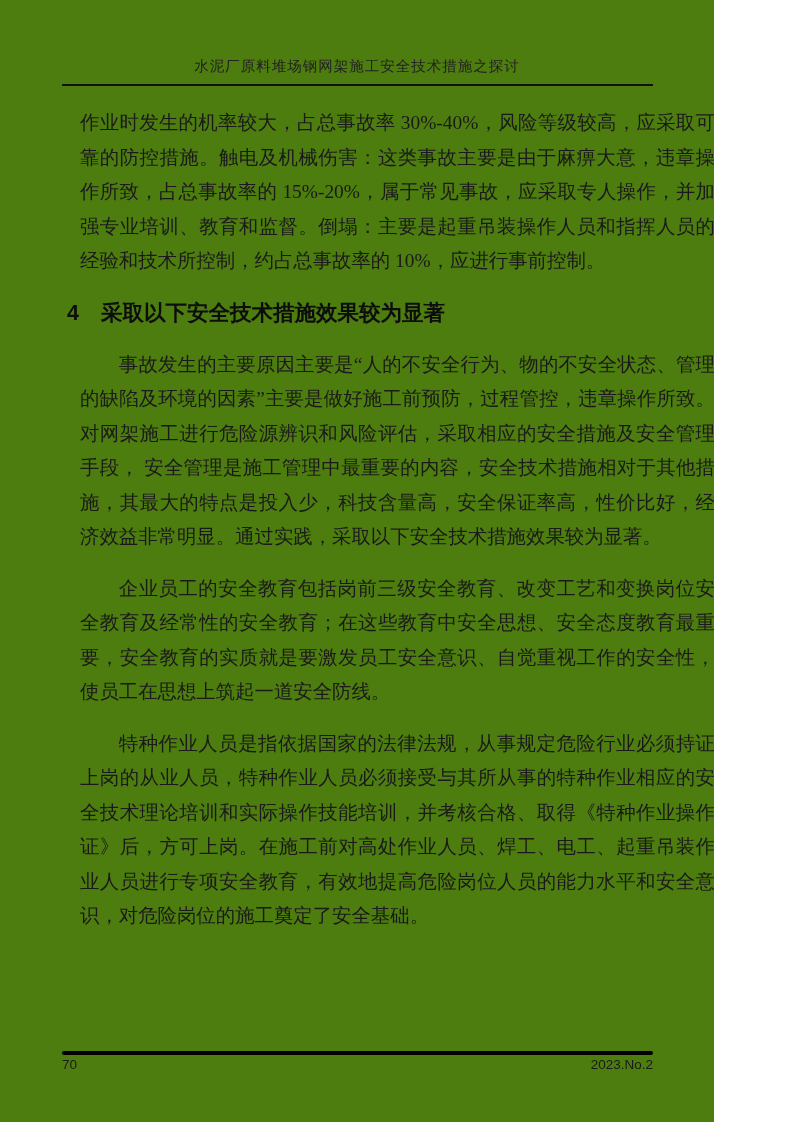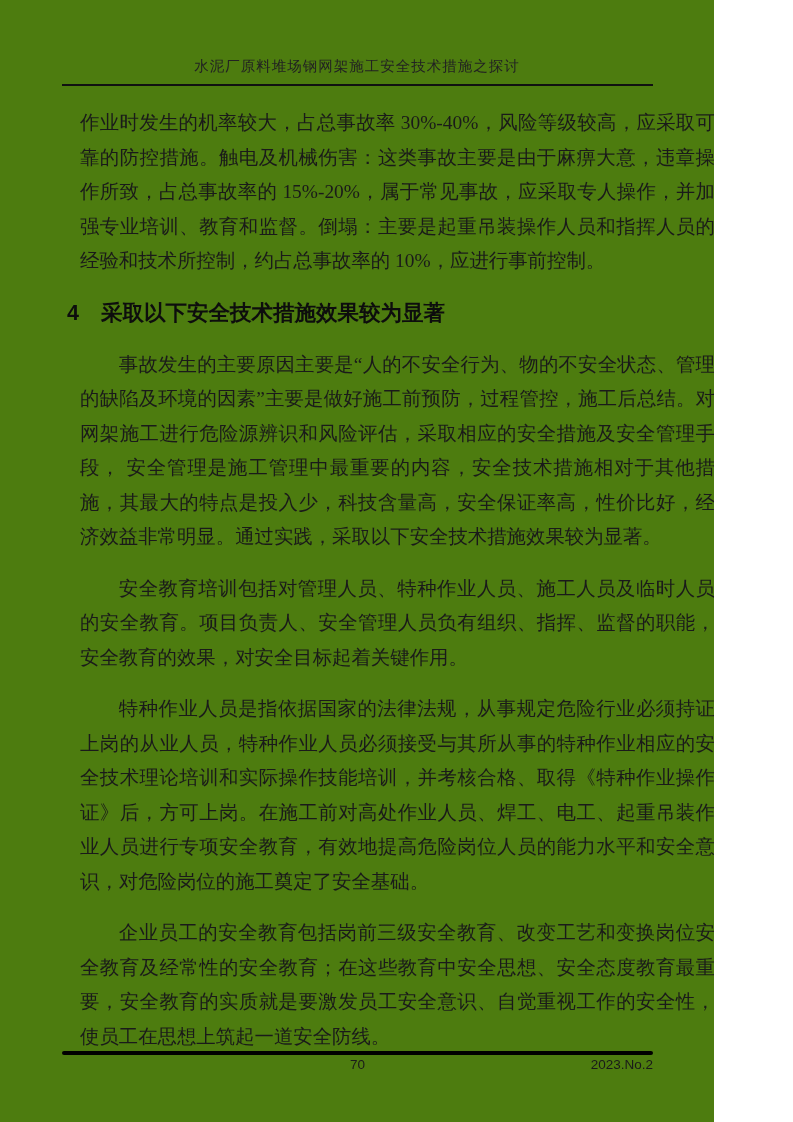"事故发生的主要原因主要是“人的不安全行为、物的不安全状态、管理的缺陷及环境的因素" p.para { text: 施工后总结 -> 违章操作所致 }
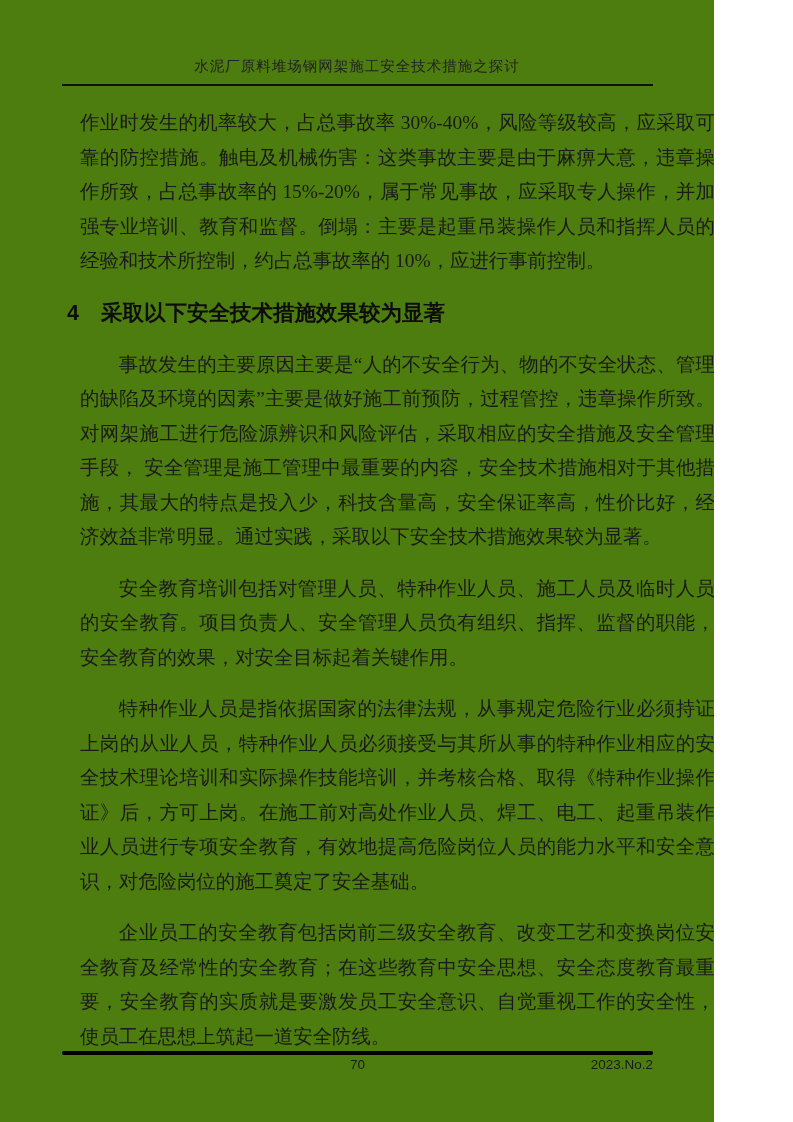"安全教育培训包括对管理人员、特种作业人员、施工人员及临时人员的安全教育。项目负责" p.para { html: <p>安全教育培训包括对管理人员、特种作业人员、施工人员及临时人员的安全教育。项目负责人、安全管理人员负有组织、指挥、监督的职能，安全教育的效果，对安全目标起着关键作用。</p> -> none }
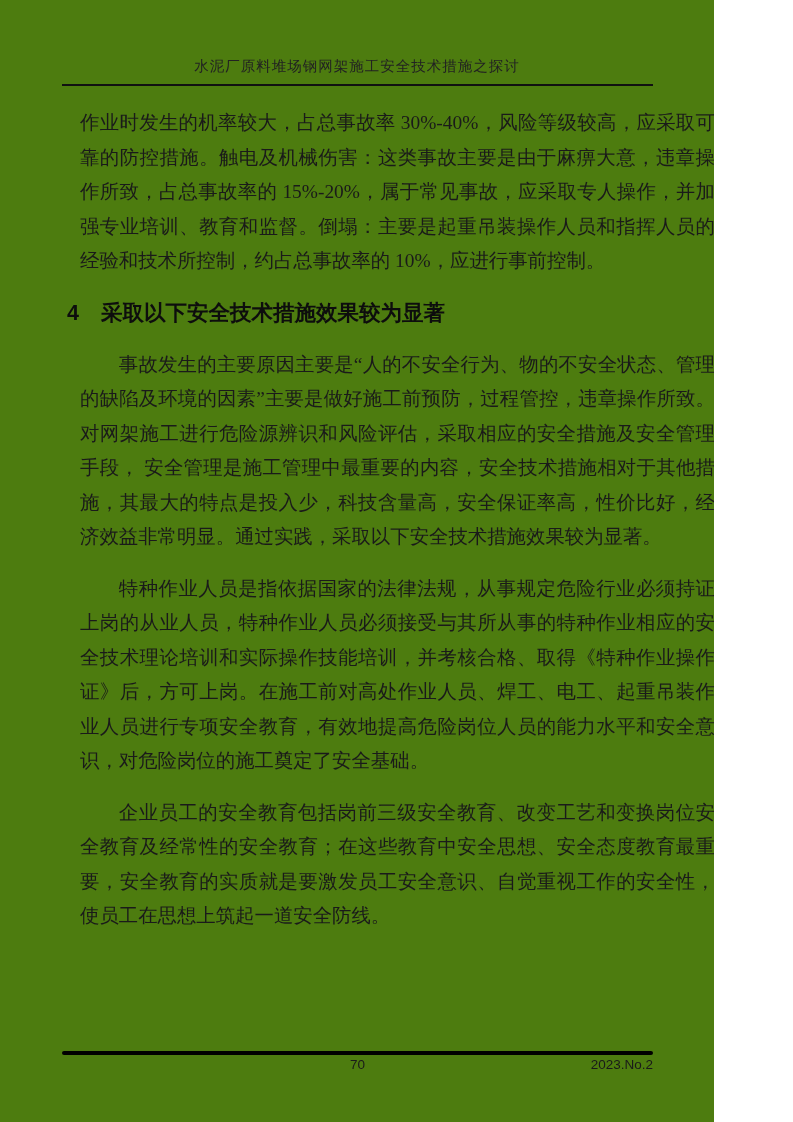"特种作业人员是指依据国家的法律法规，从事规定危险行业必须持证上岗的从业人员，特种" p.para { order: before "企业员工的安全教育包括岗前三级安全教育、改变工艺和变换岗位安全教育及经常性的安全" -> after "企业员工的安全教育包括岗前三级安全教育、改变工艺和变换岗位安全教育及经常性的安全" }
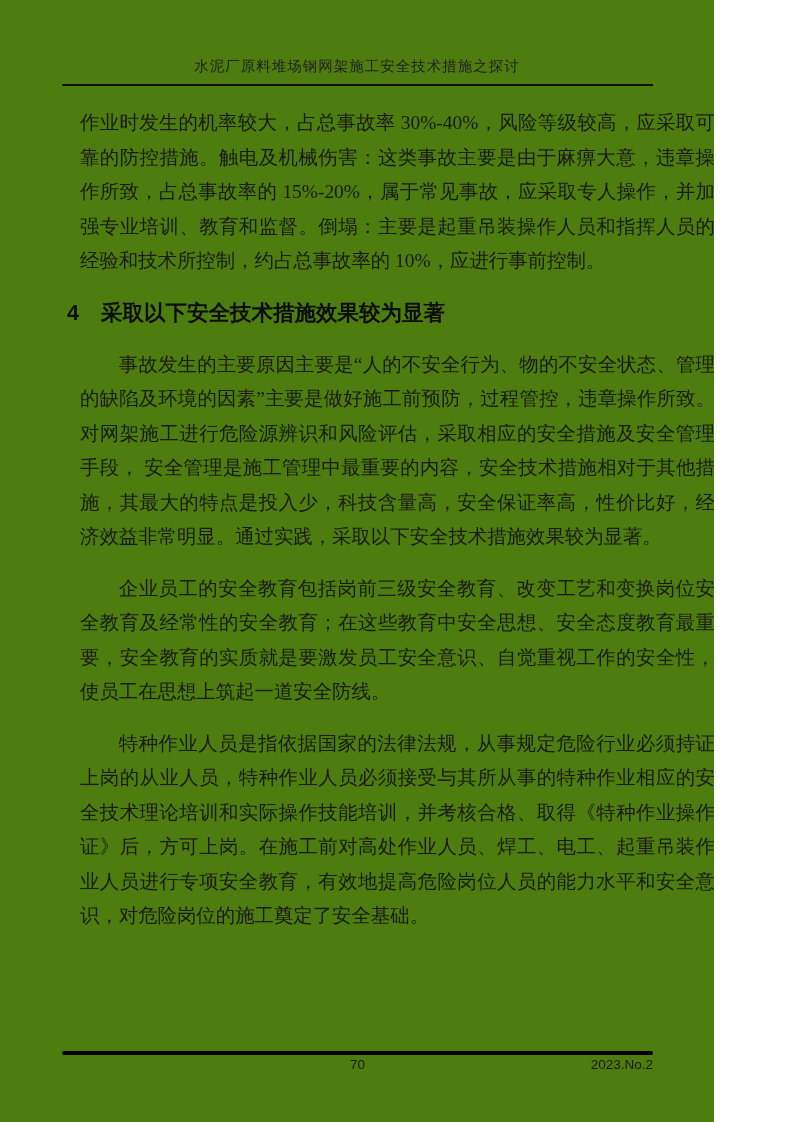"70" .page-number { text-align: center -> none }
